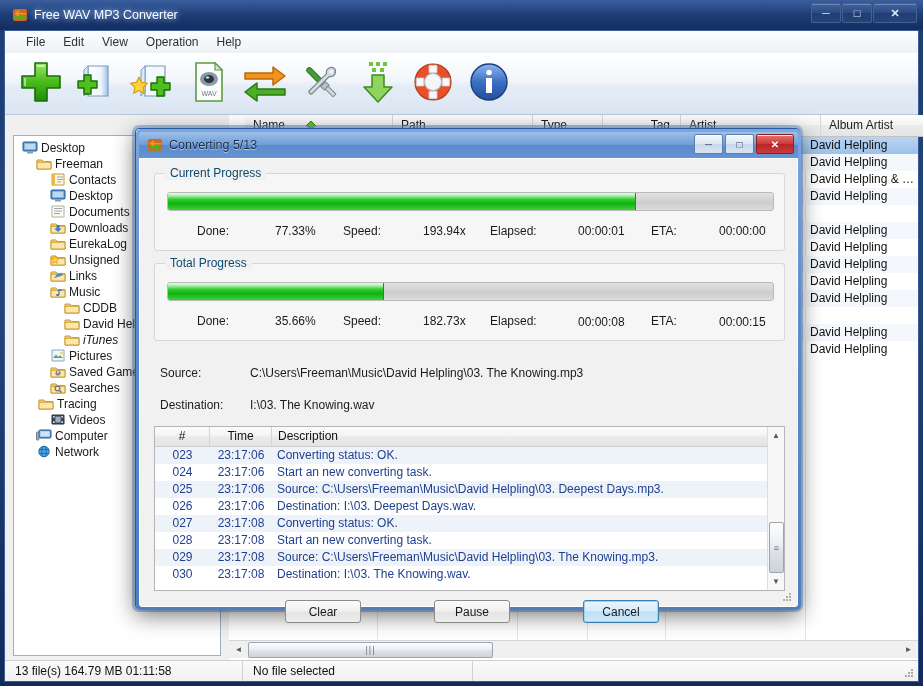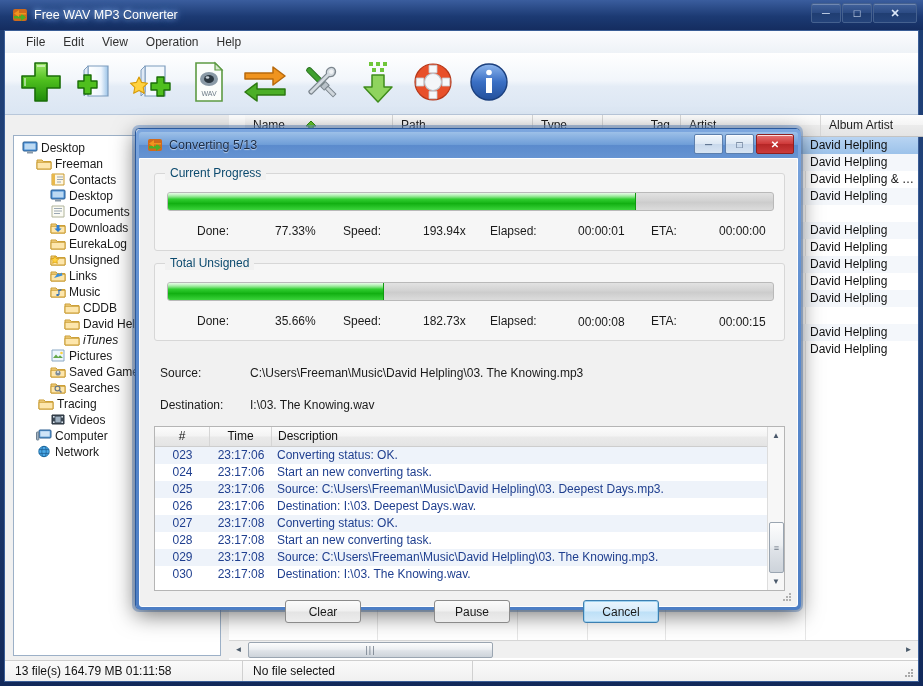"Total Unsigned" span.gb-title { text: Unsigned -> Progress }
